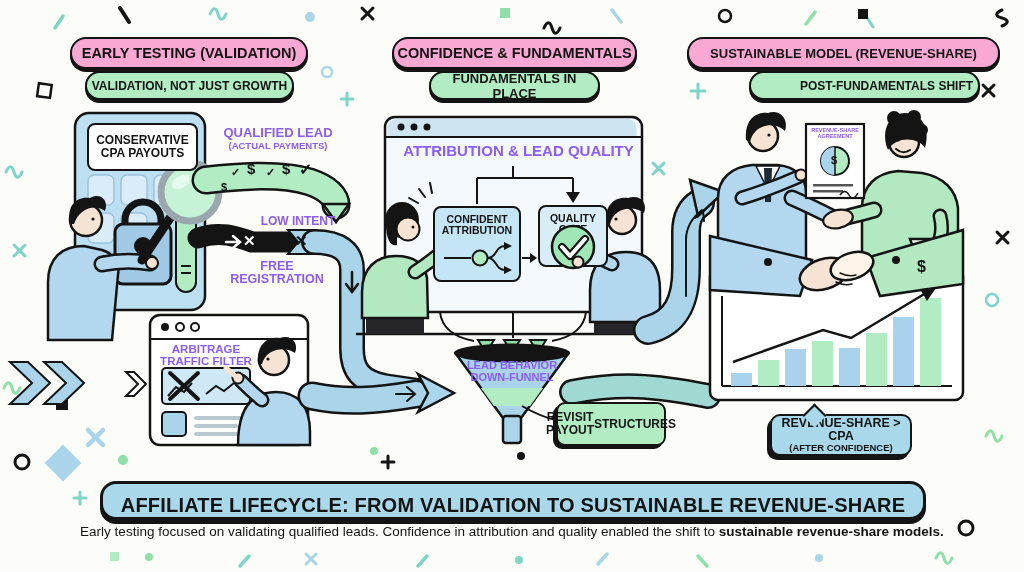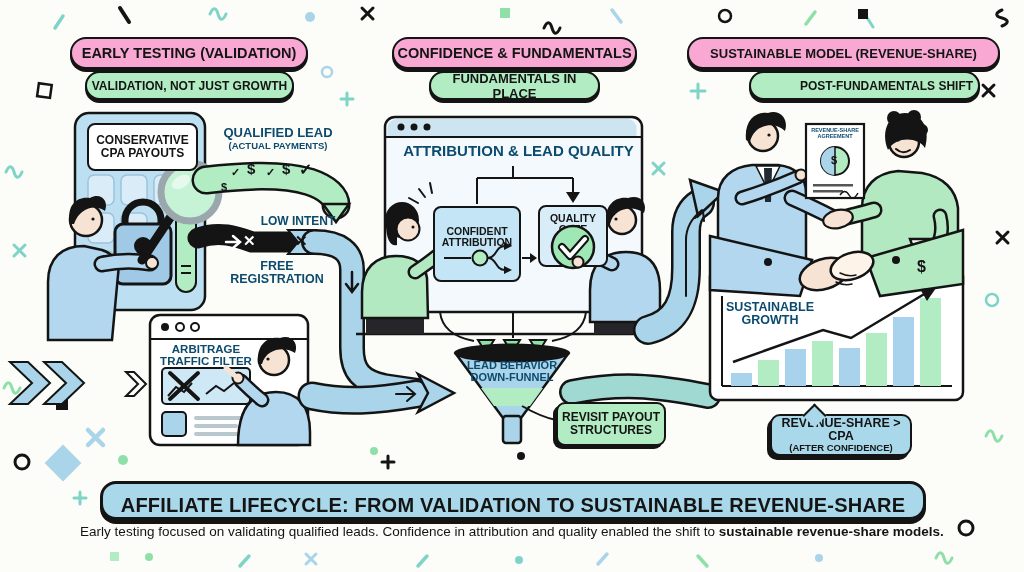"QUALIFIED LEAD" .lbl { color: #0c4a6e -> #8b5cf6 }
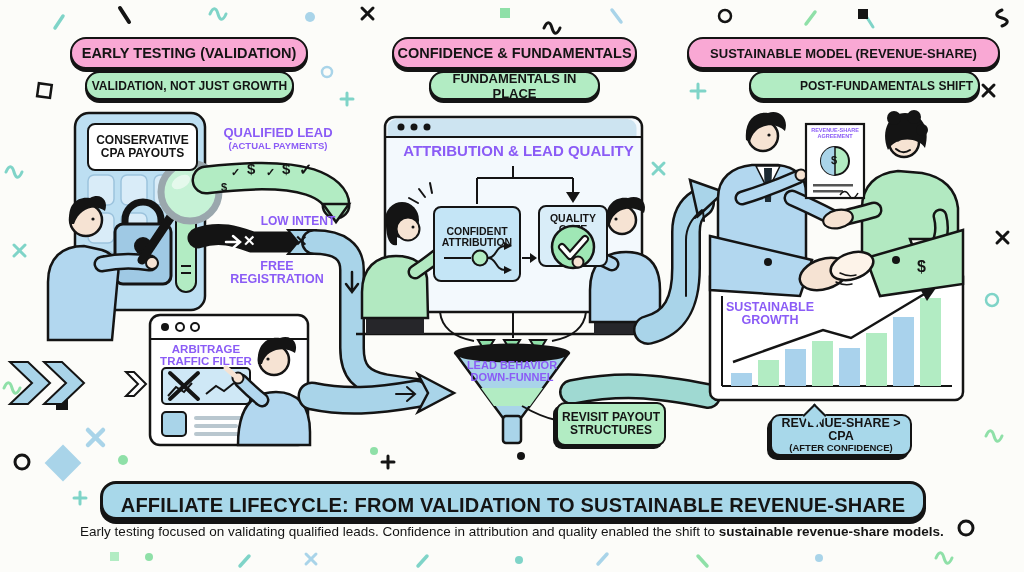"CONFIDENT" div.card { padding-top: 18px -> 6px }
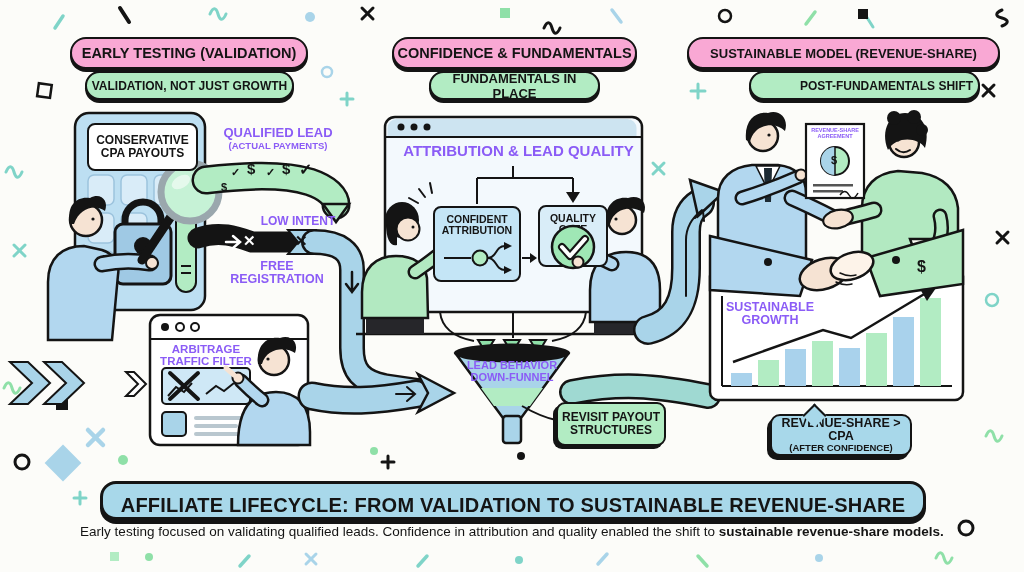"SUSTAINABLE" div.lbl { html: <div> <div>SUSTAINABLE</div> <div>GROWTH</div> </div> -> none }
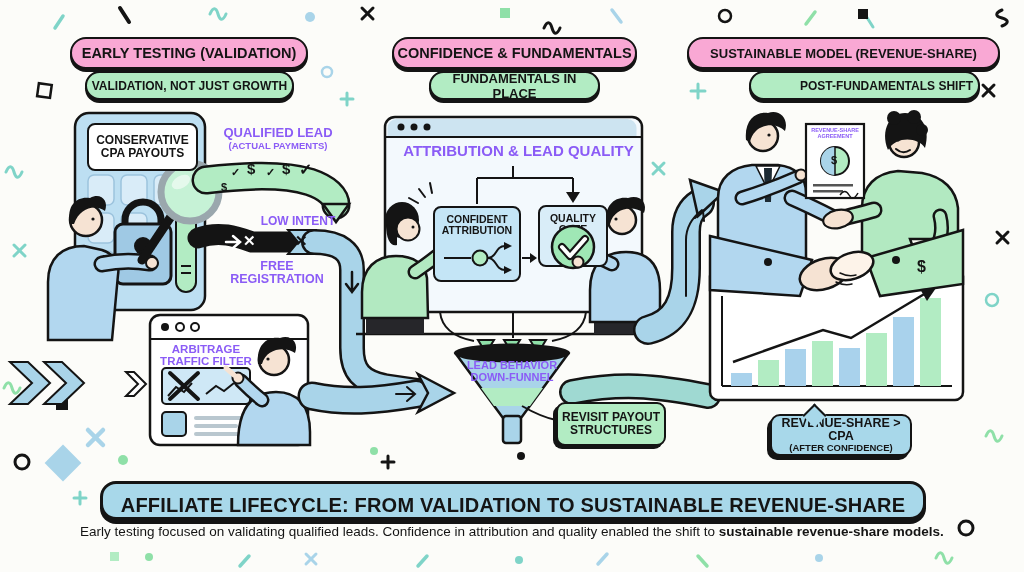"REVISIT PAYOUT" .gbox { flex-direction: column -> row }
